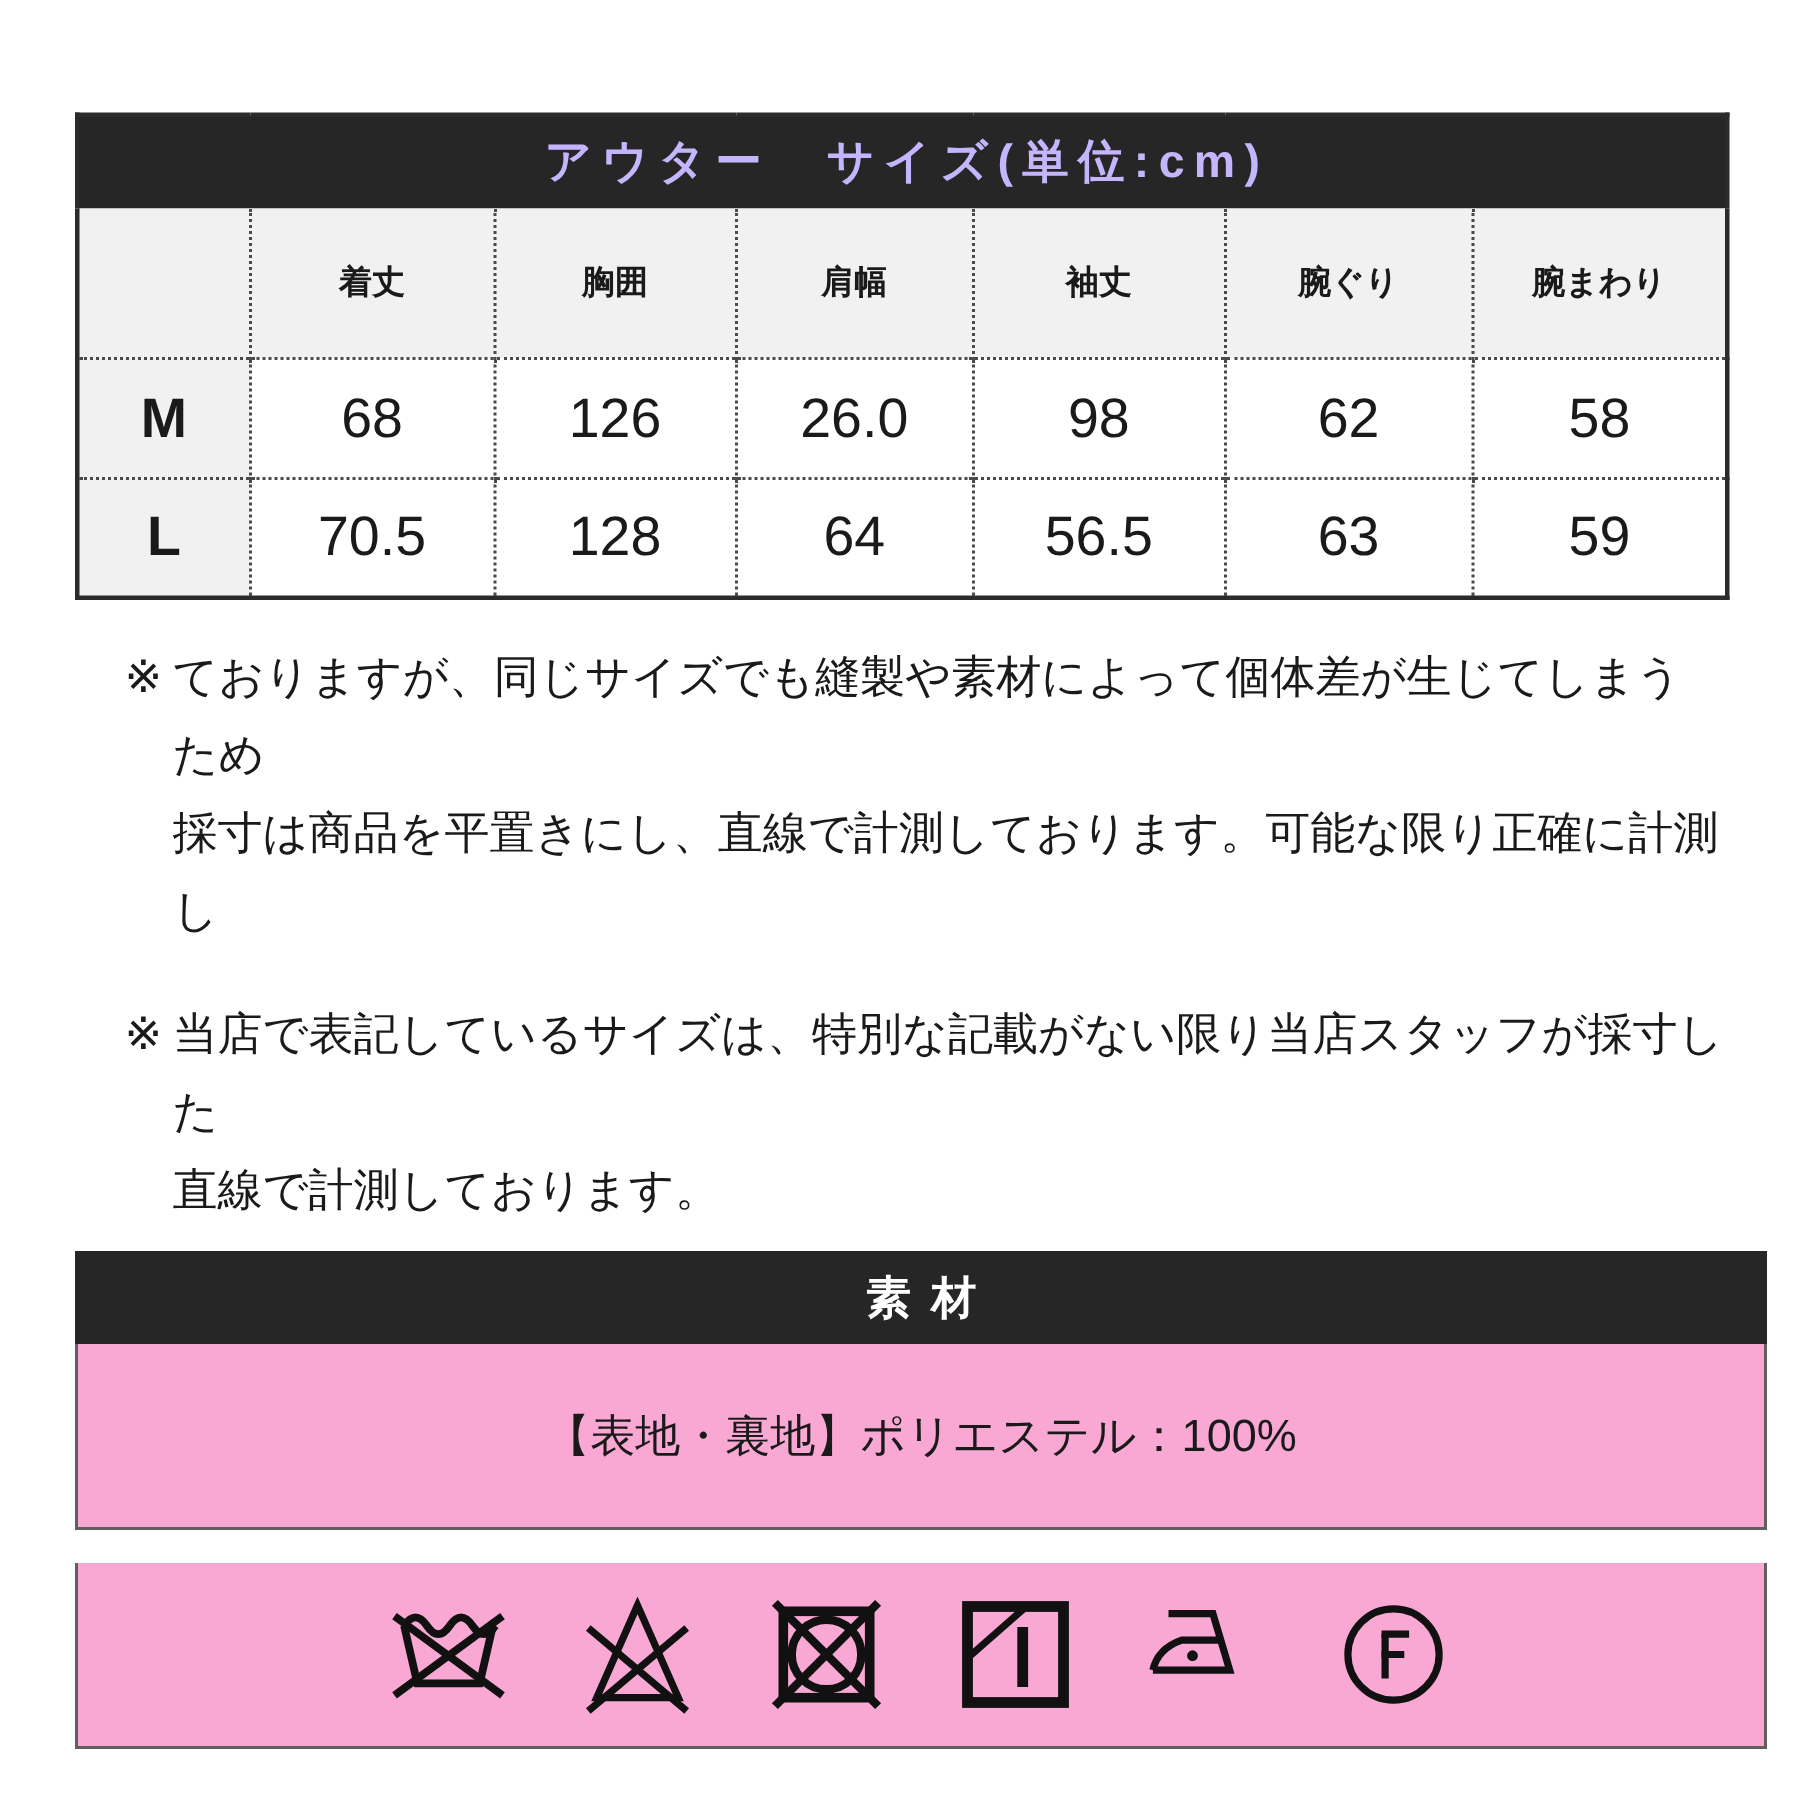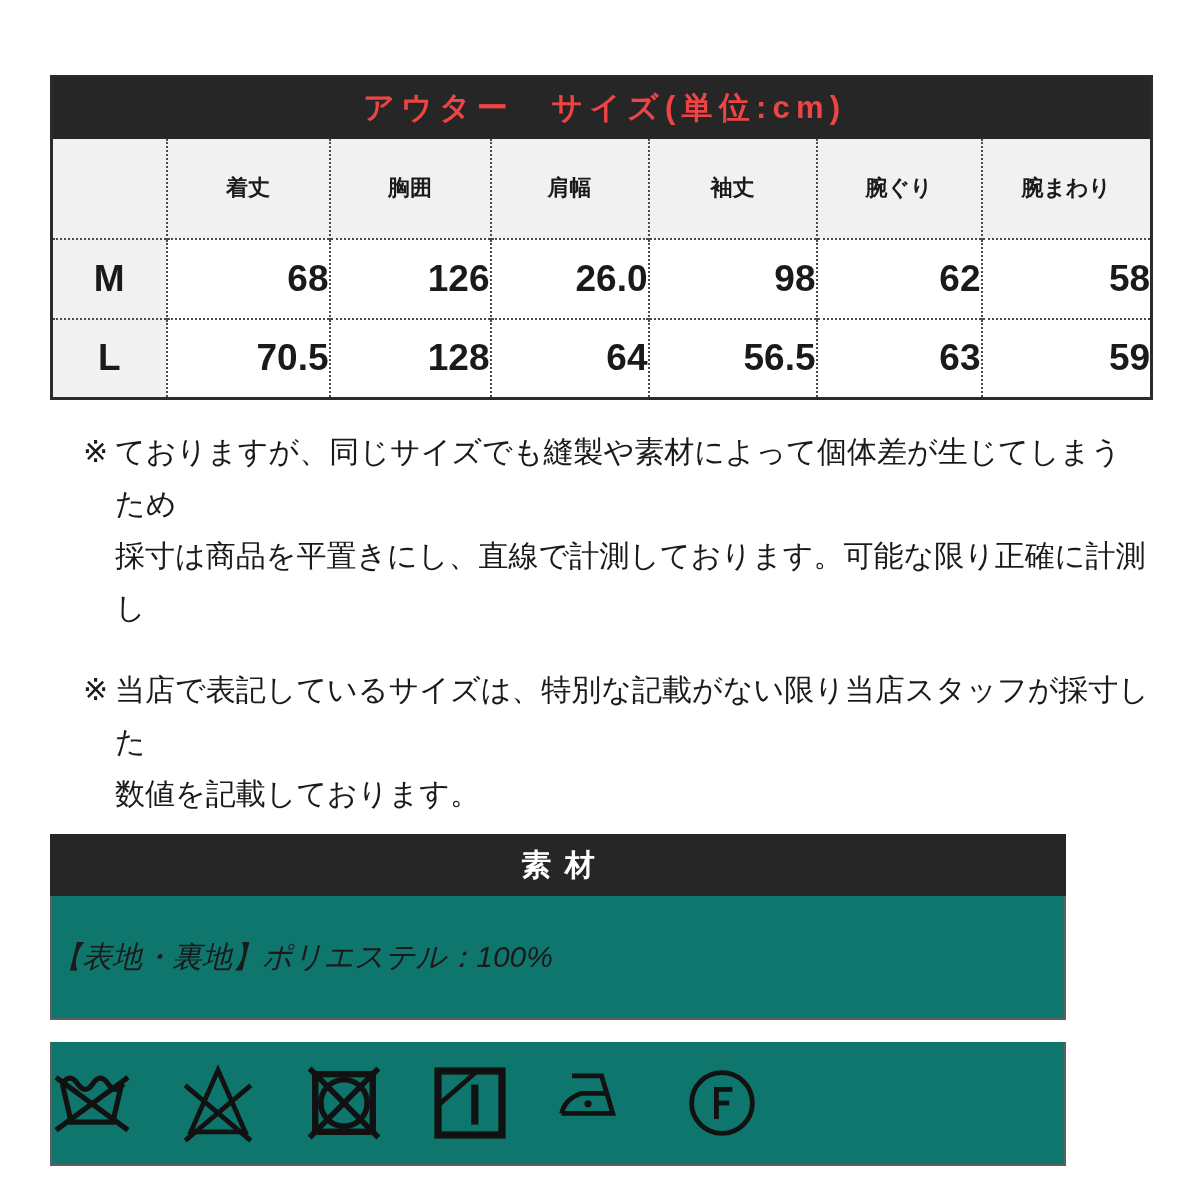"アウター サイズ(単位:cm)" th.band { color: #ef4444 -> #c4b5fd }
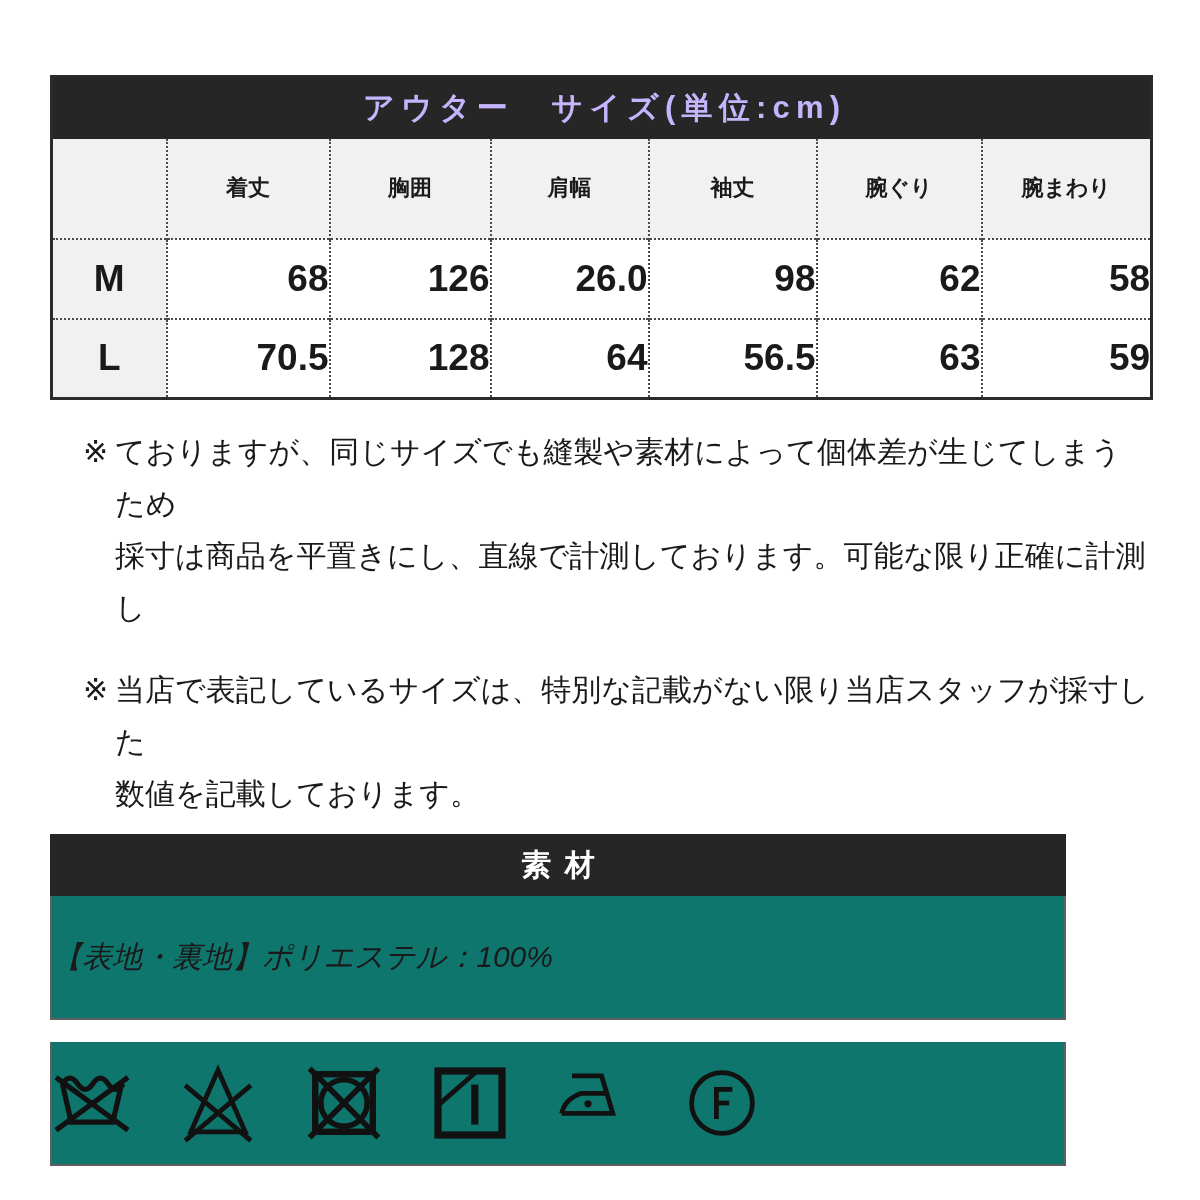"68" tr.data-row td { font-weight: bold -> normal; text-align: right -> center }
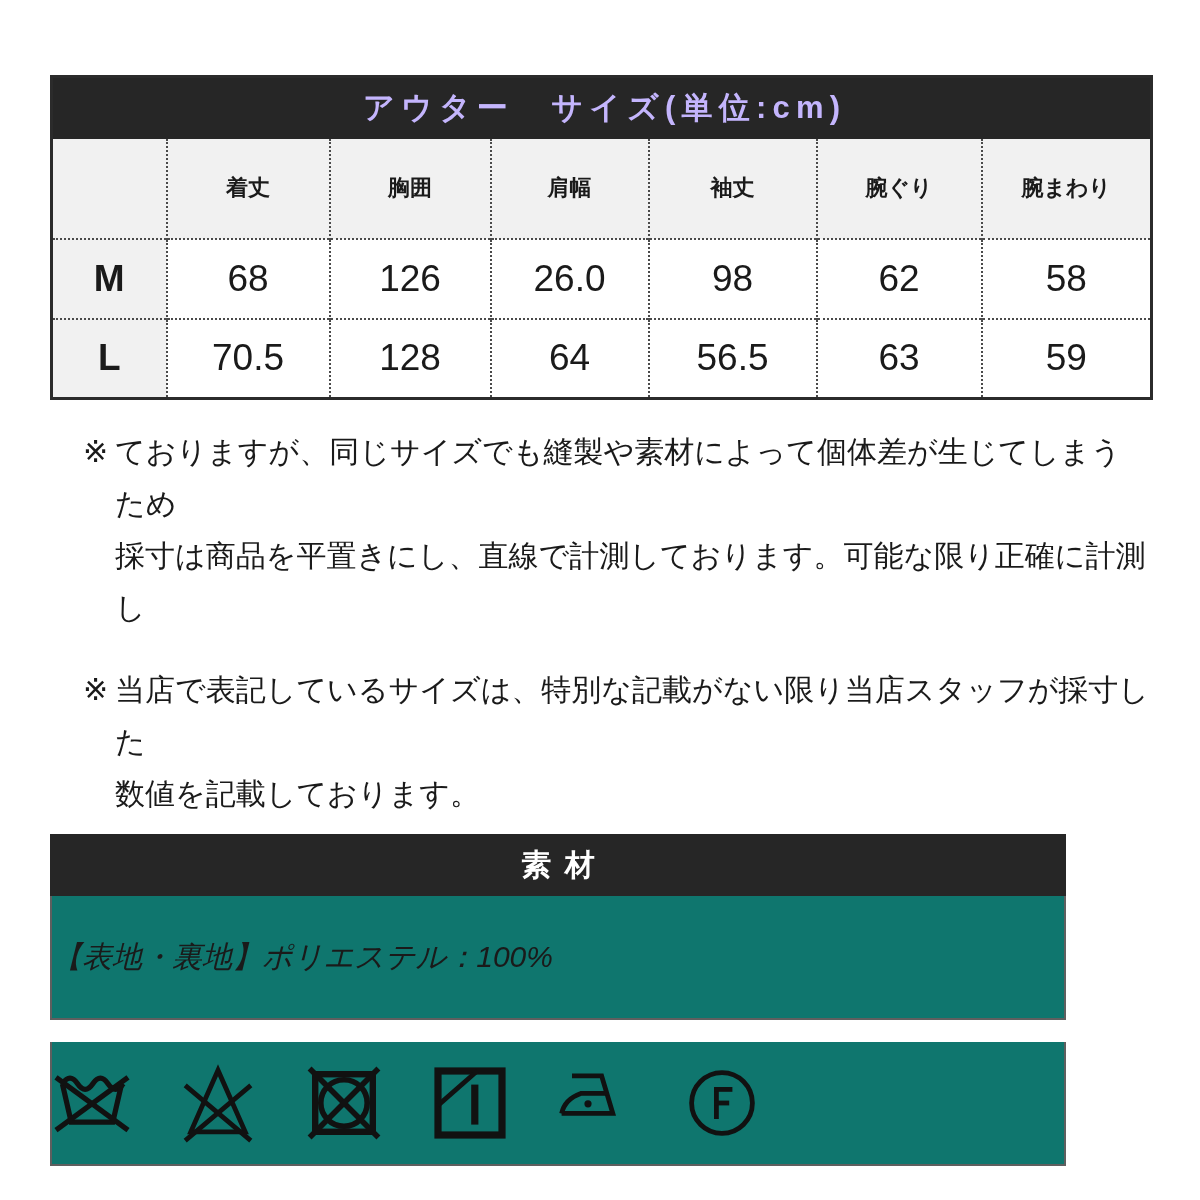"数値を記載しております。" div { text: 数値を記載 -> 直線で計測 }
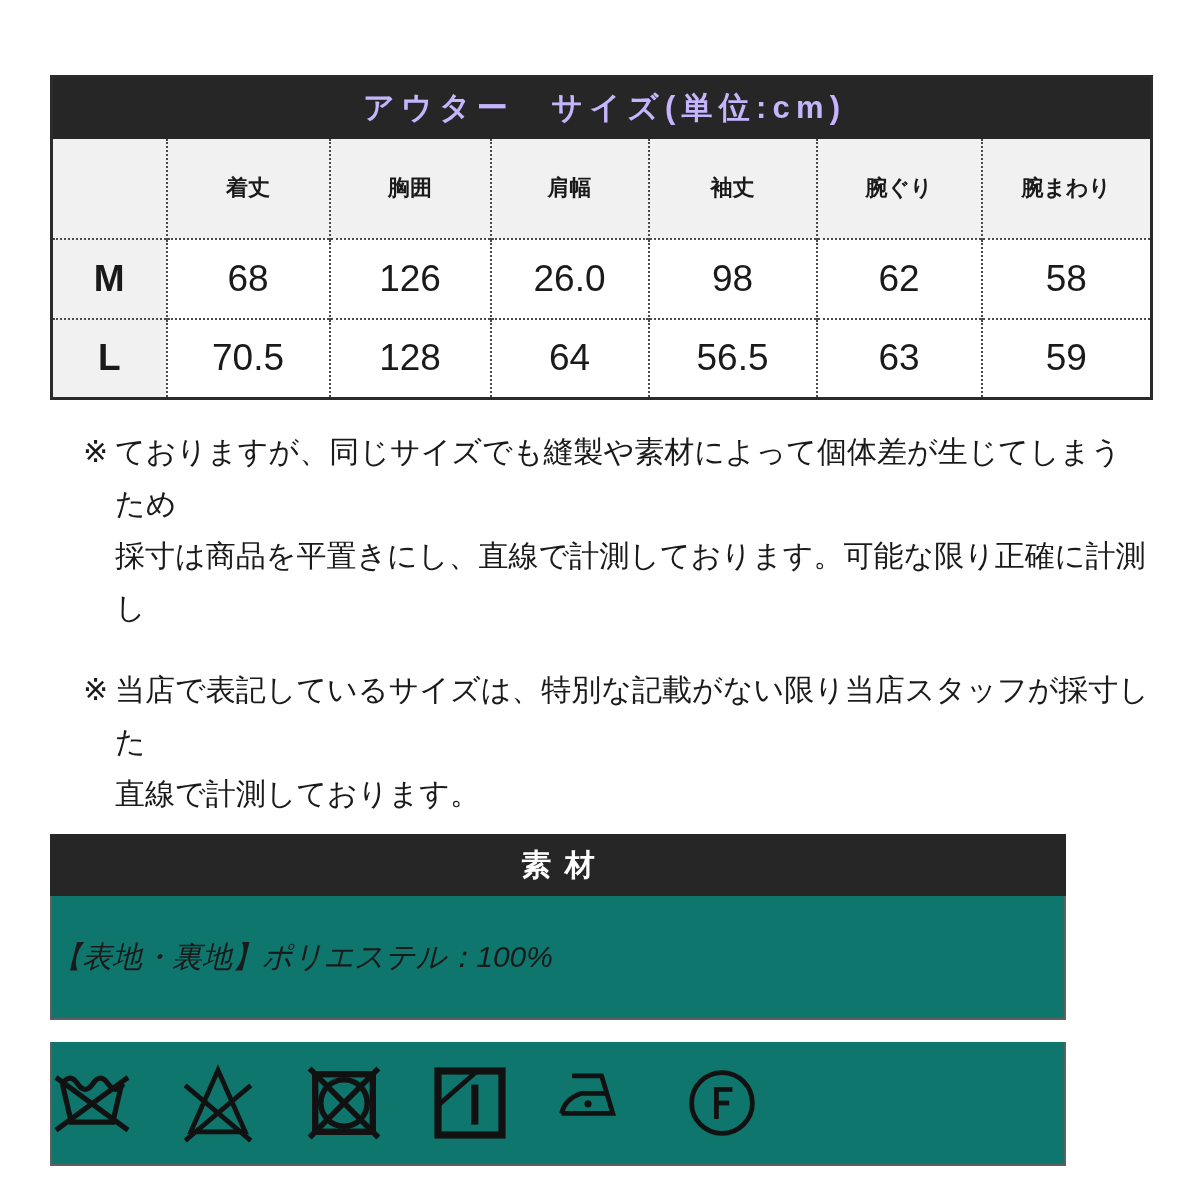"素材" .panel { width: 1016px -> 1128px }
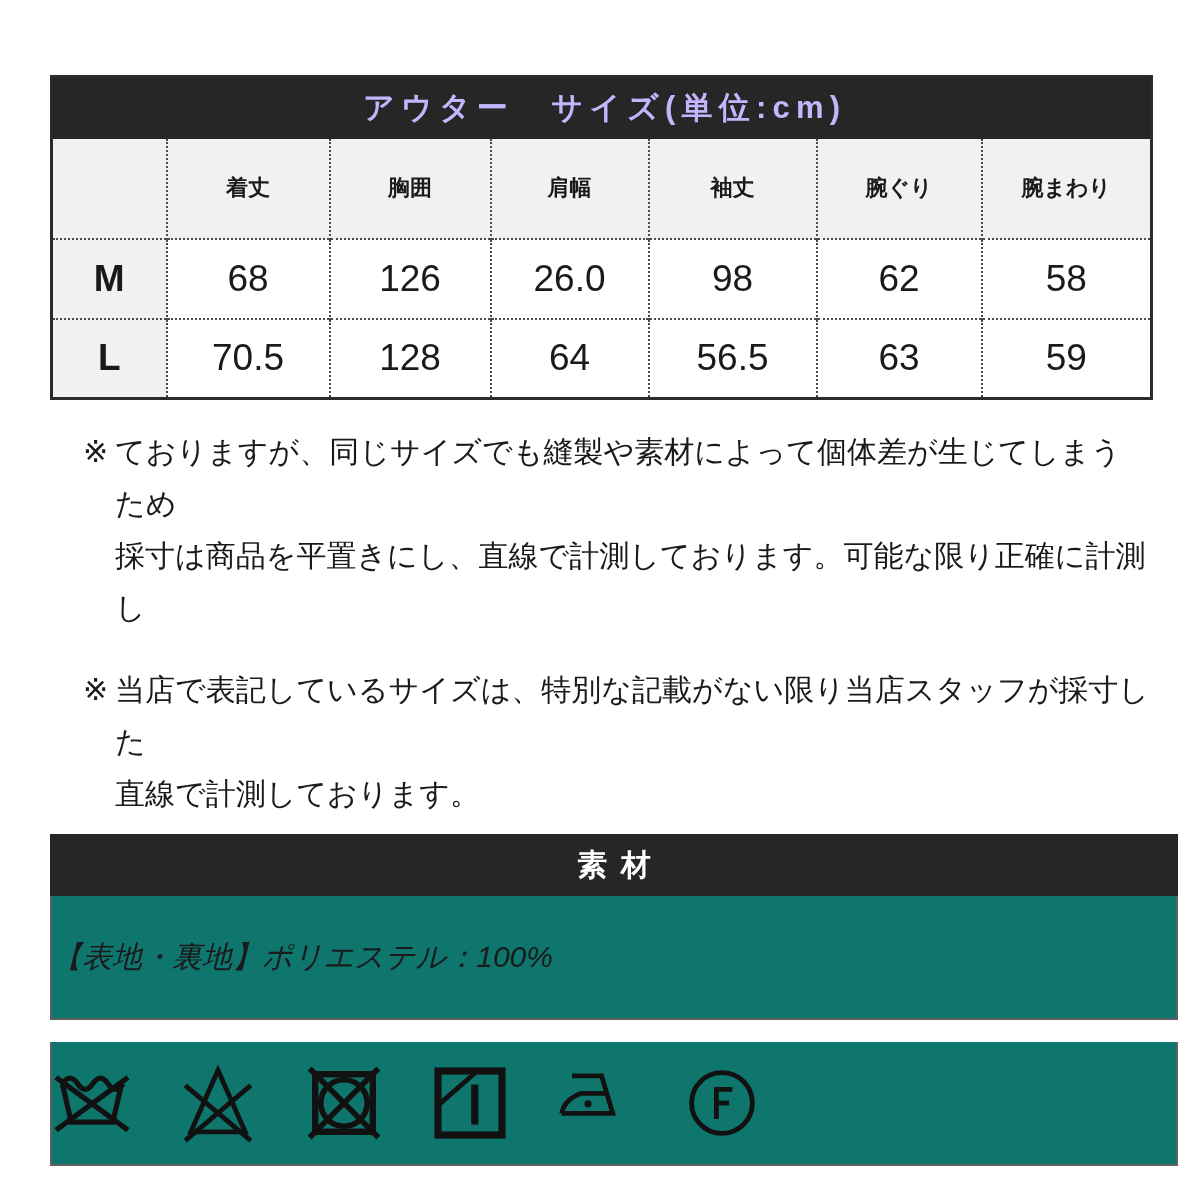"【表地・裏地】ポリエステル：100%" .panel-body { background: #0f766e -> #f9a8d4; font-style: italic -> none; justify-content: flex-start -> center }
